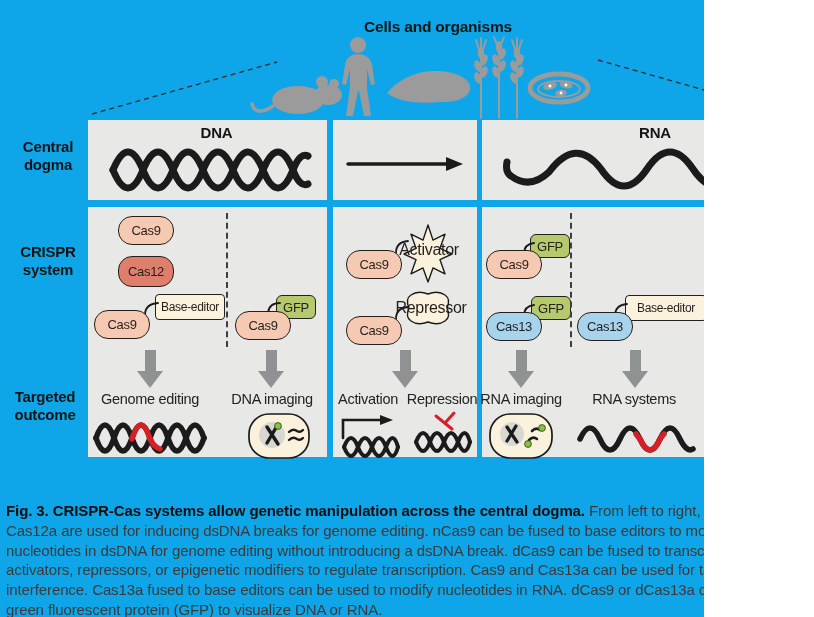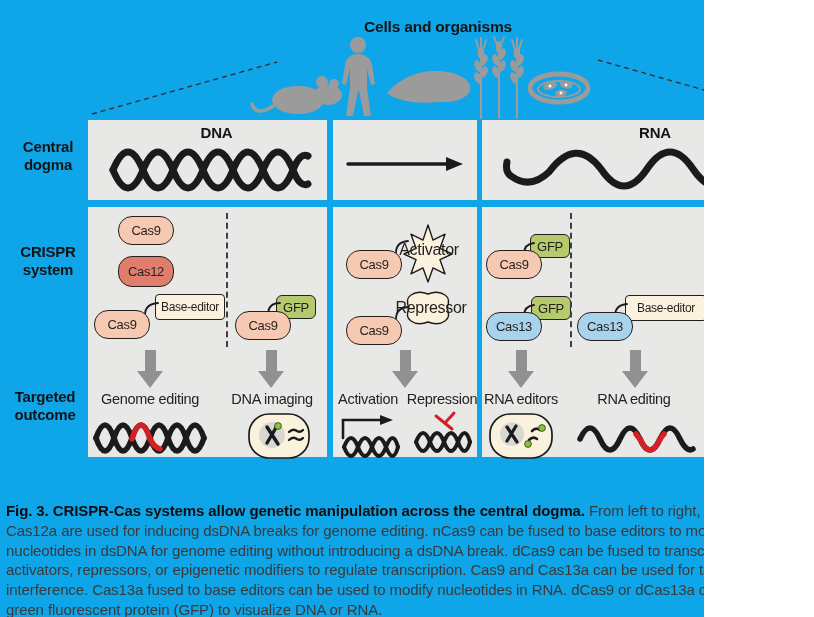"RNA editors" div.olabel { text: editors -> imaging }
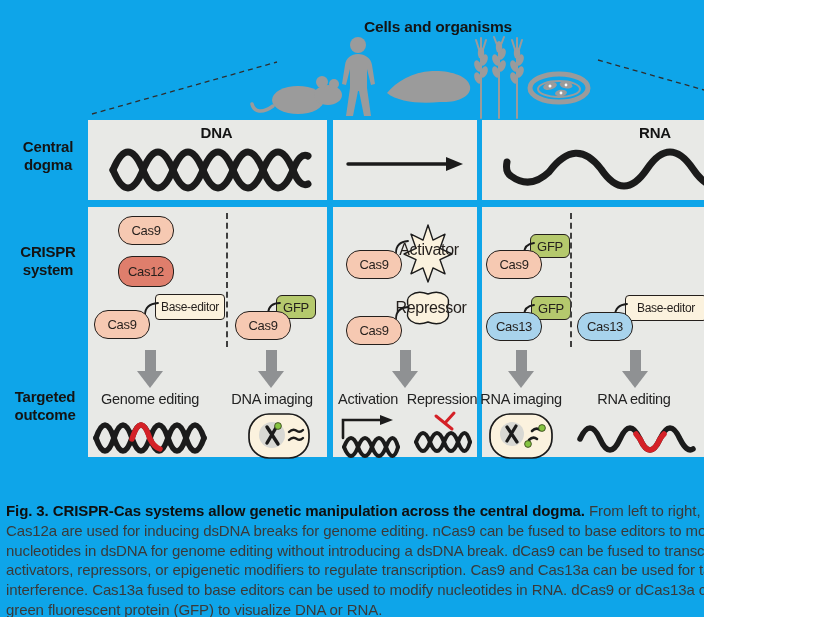"RNA editing" div.olabel { text: editing -> systems }
